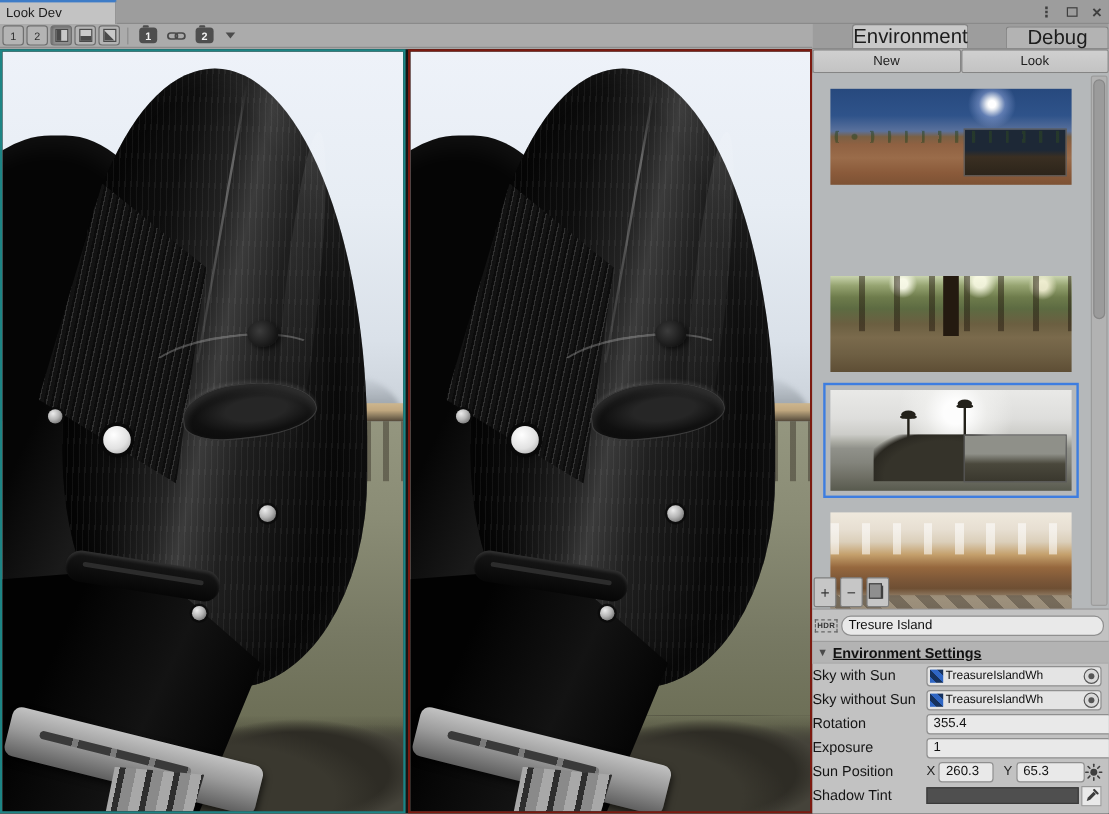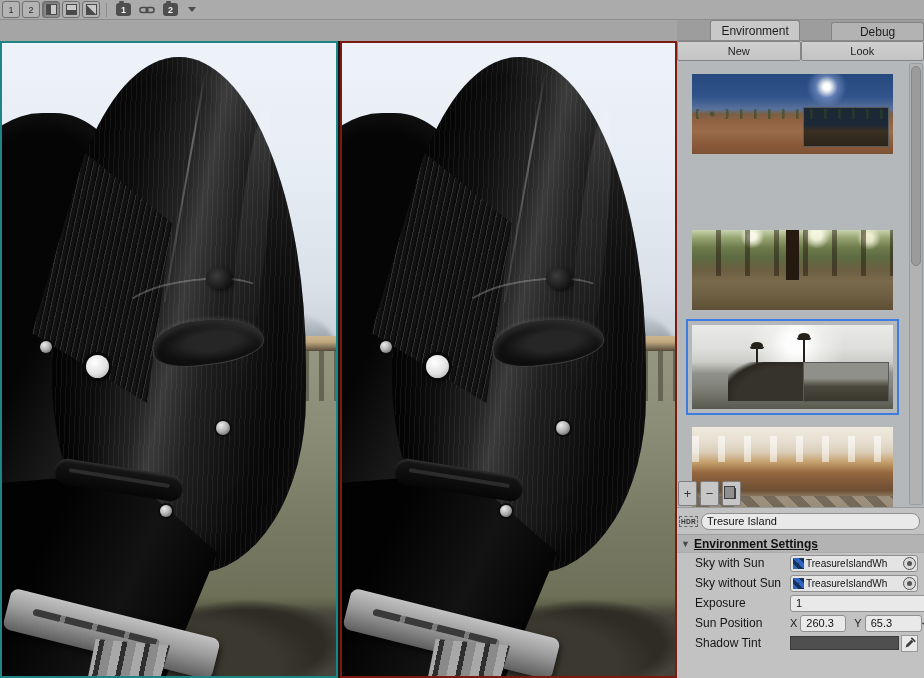"Look Dev" div.titlebar { html: none -> <div> <div> <span> <span></span> </span> <span>Look Dev</span> </div> <div> <span>⋮</span> <span><span></span></span> <span>×</span> </div> </div> }
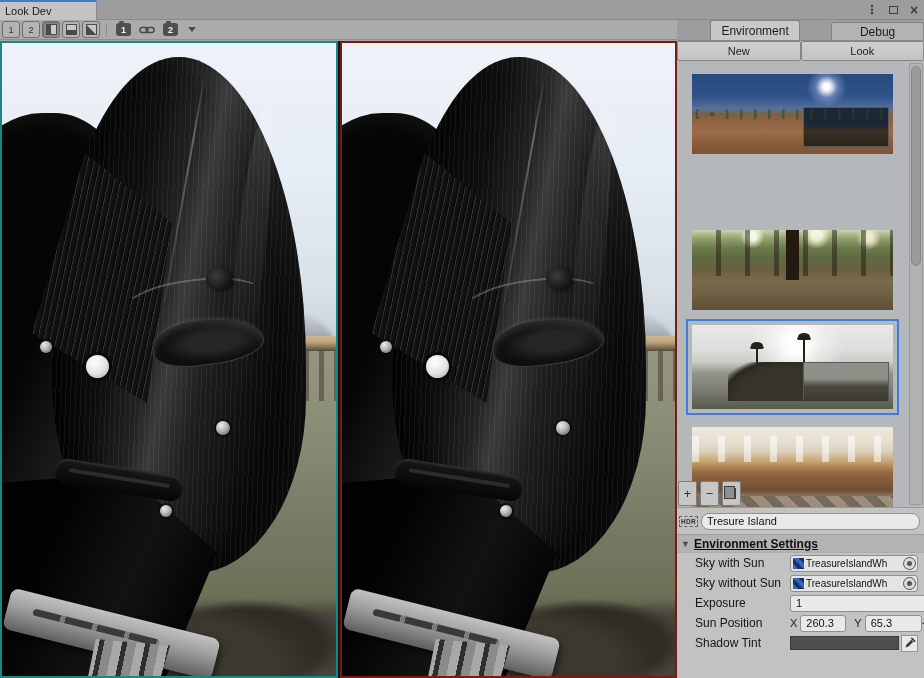"Environment" .ptab { font-size: 12px -> 17px }
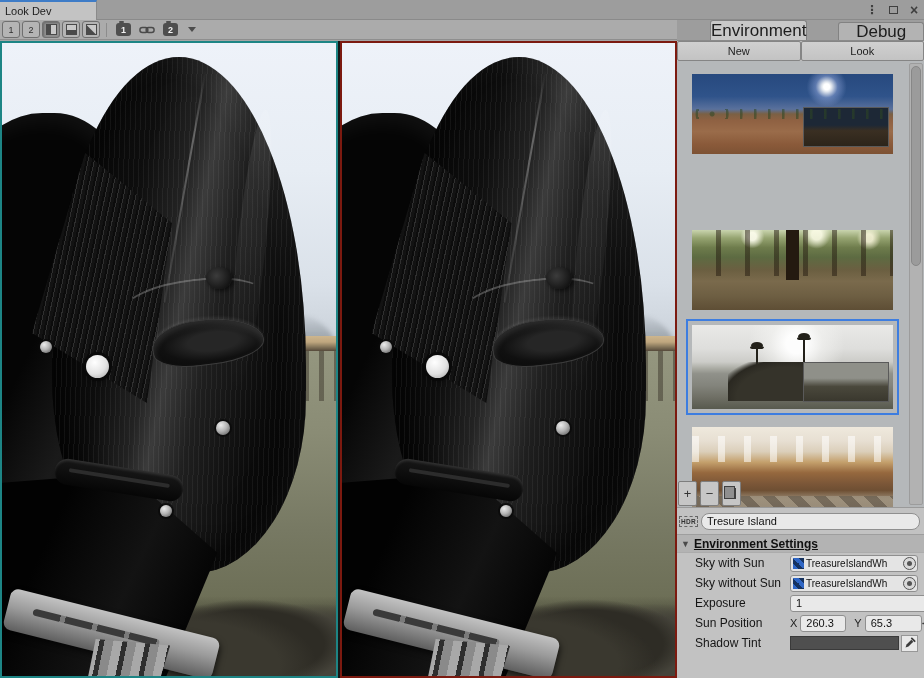"Sky with Sun" .srow { padding-left: 18px -> none }
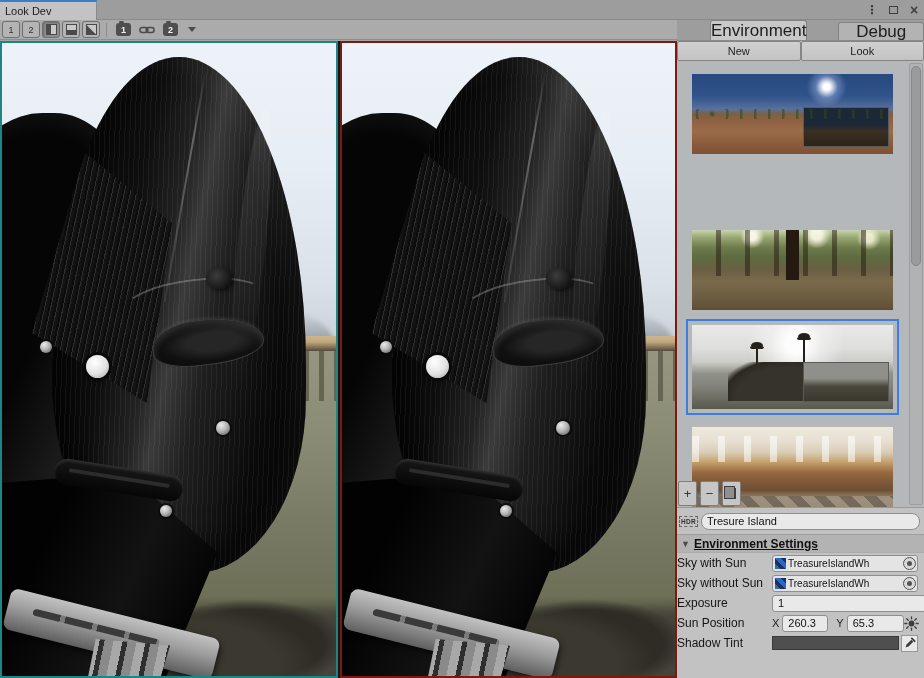"Rotation" div.srow { html: none -> <div> <span>Rotation</span> <input> </div> }
